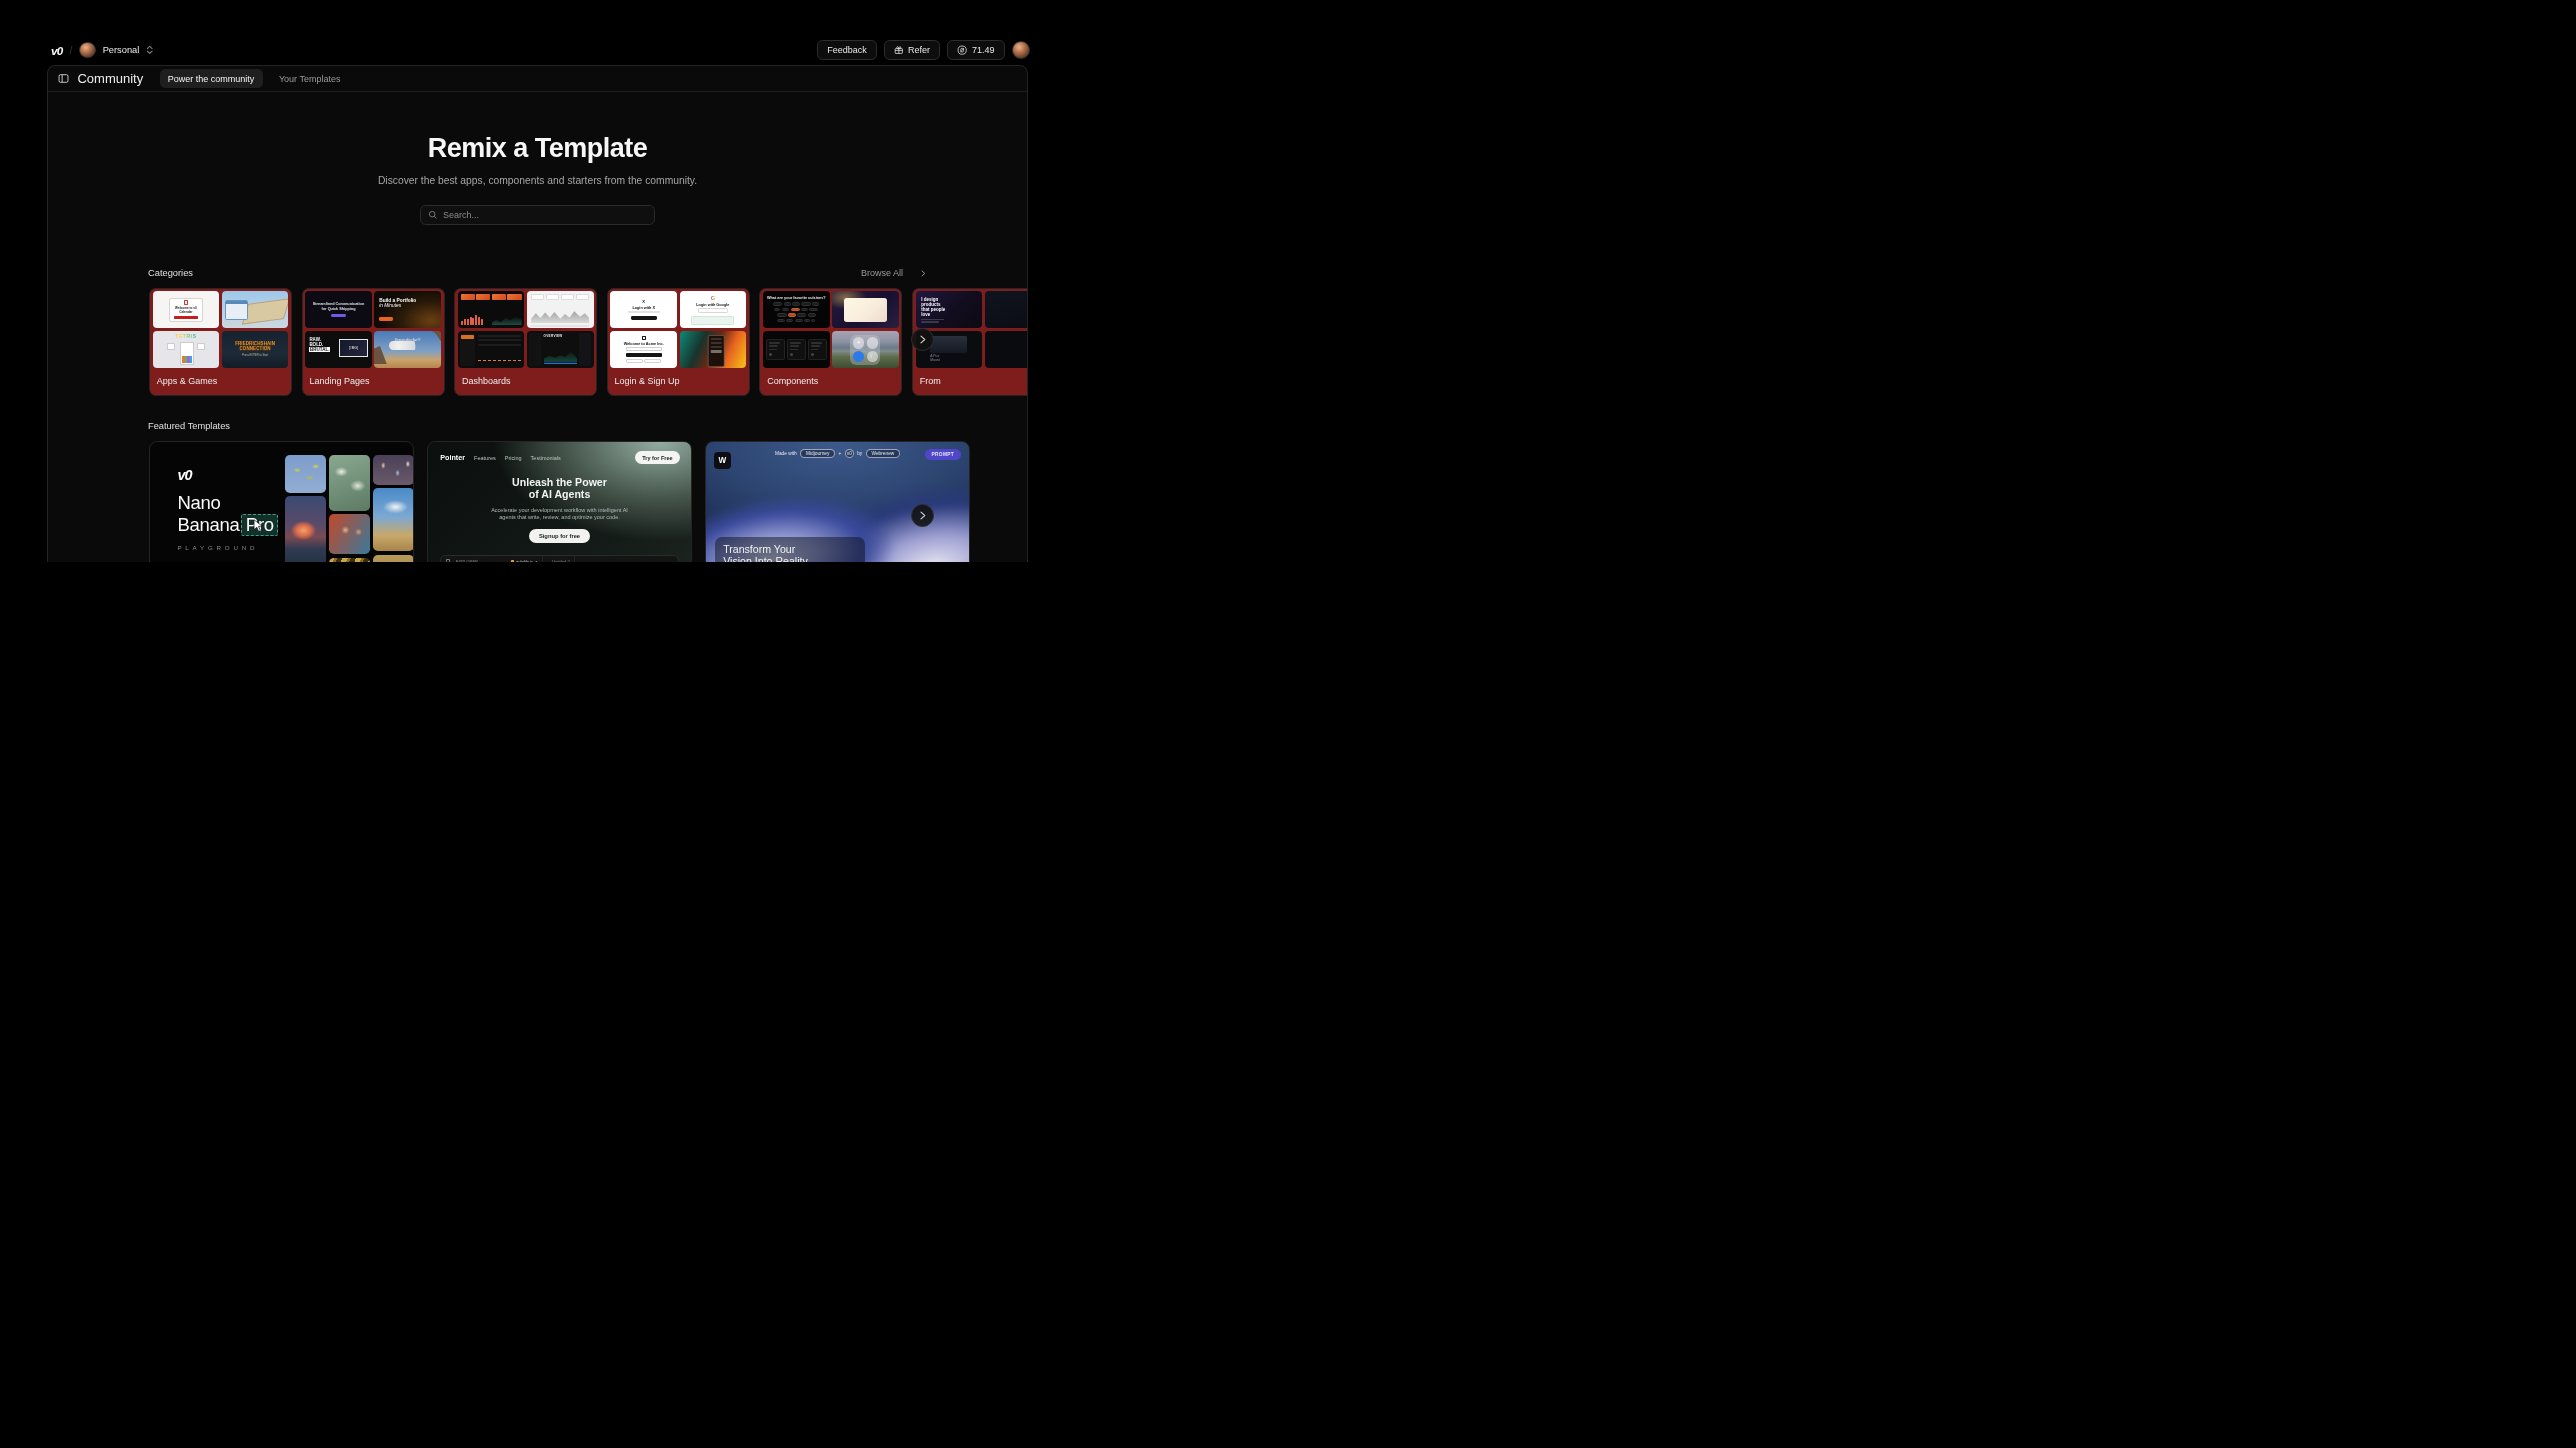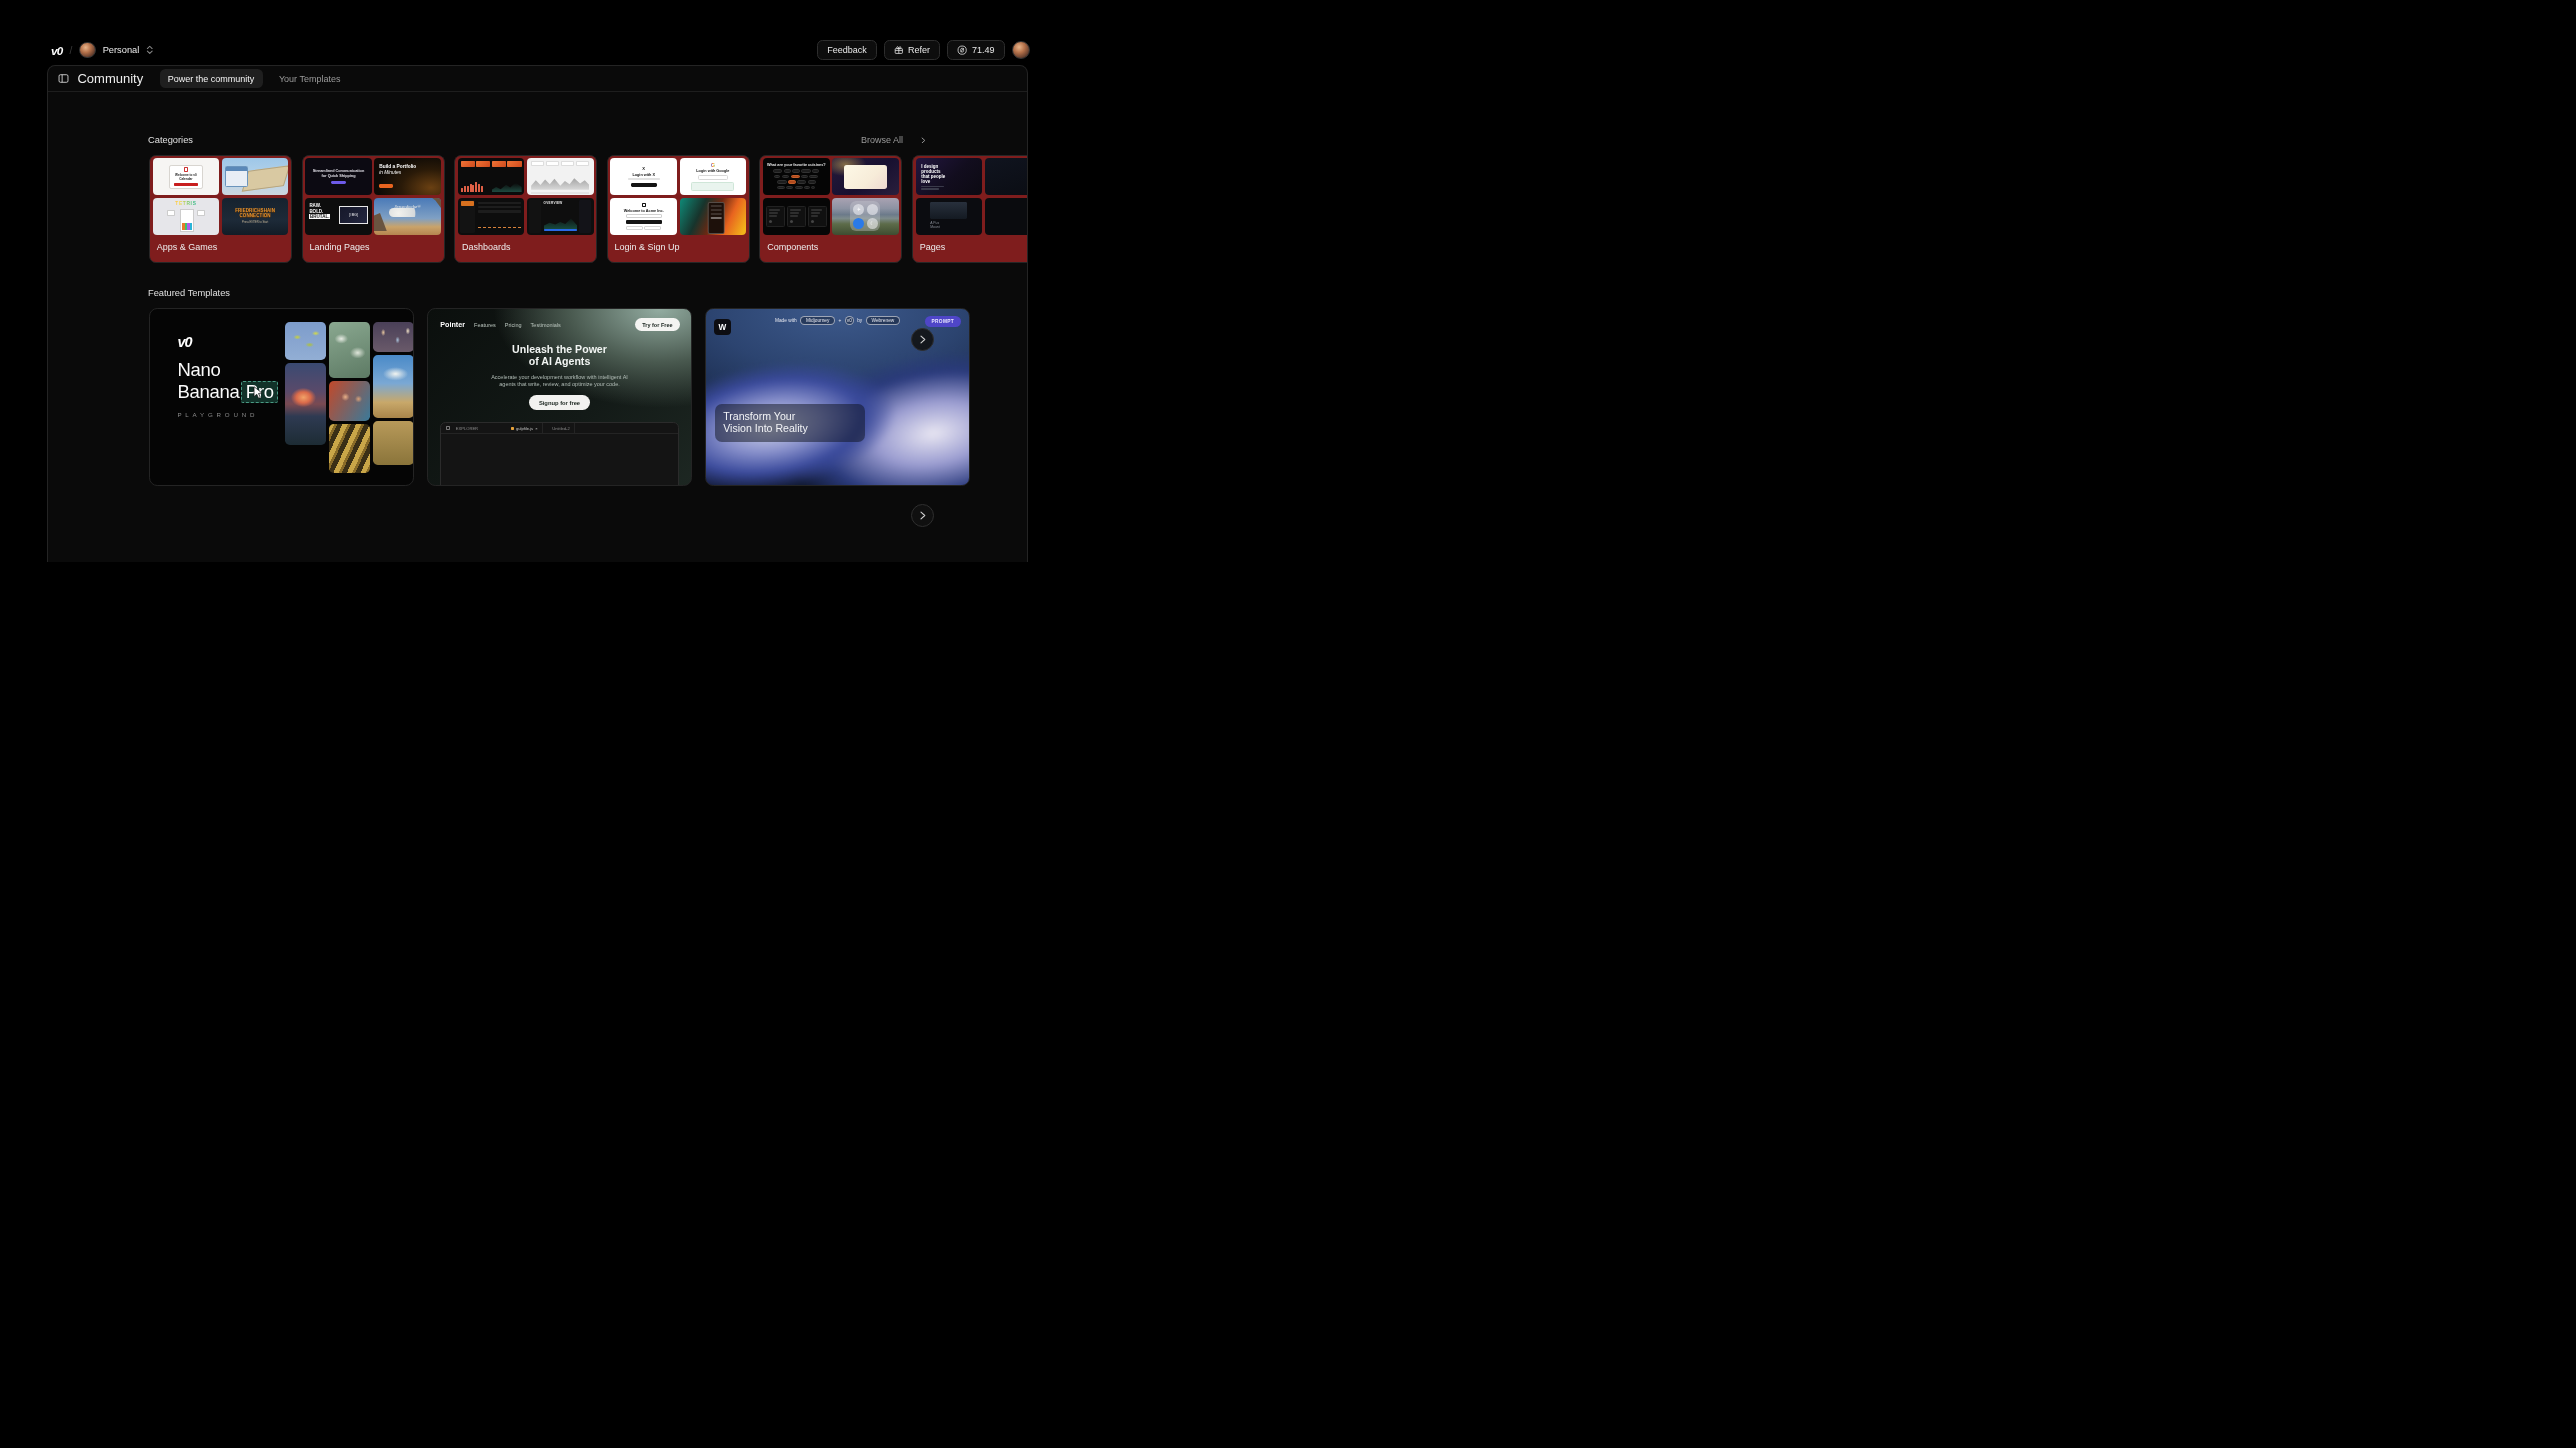"Remix a Template" div.hero { html: none -> <div> <h1>Remix a Template</h1> <p>Discover the best apps, components and starters from the community.</p> <div> <span> <svg> <circle></circle> <line></line> </svg> </span> <input> </div> </div> }
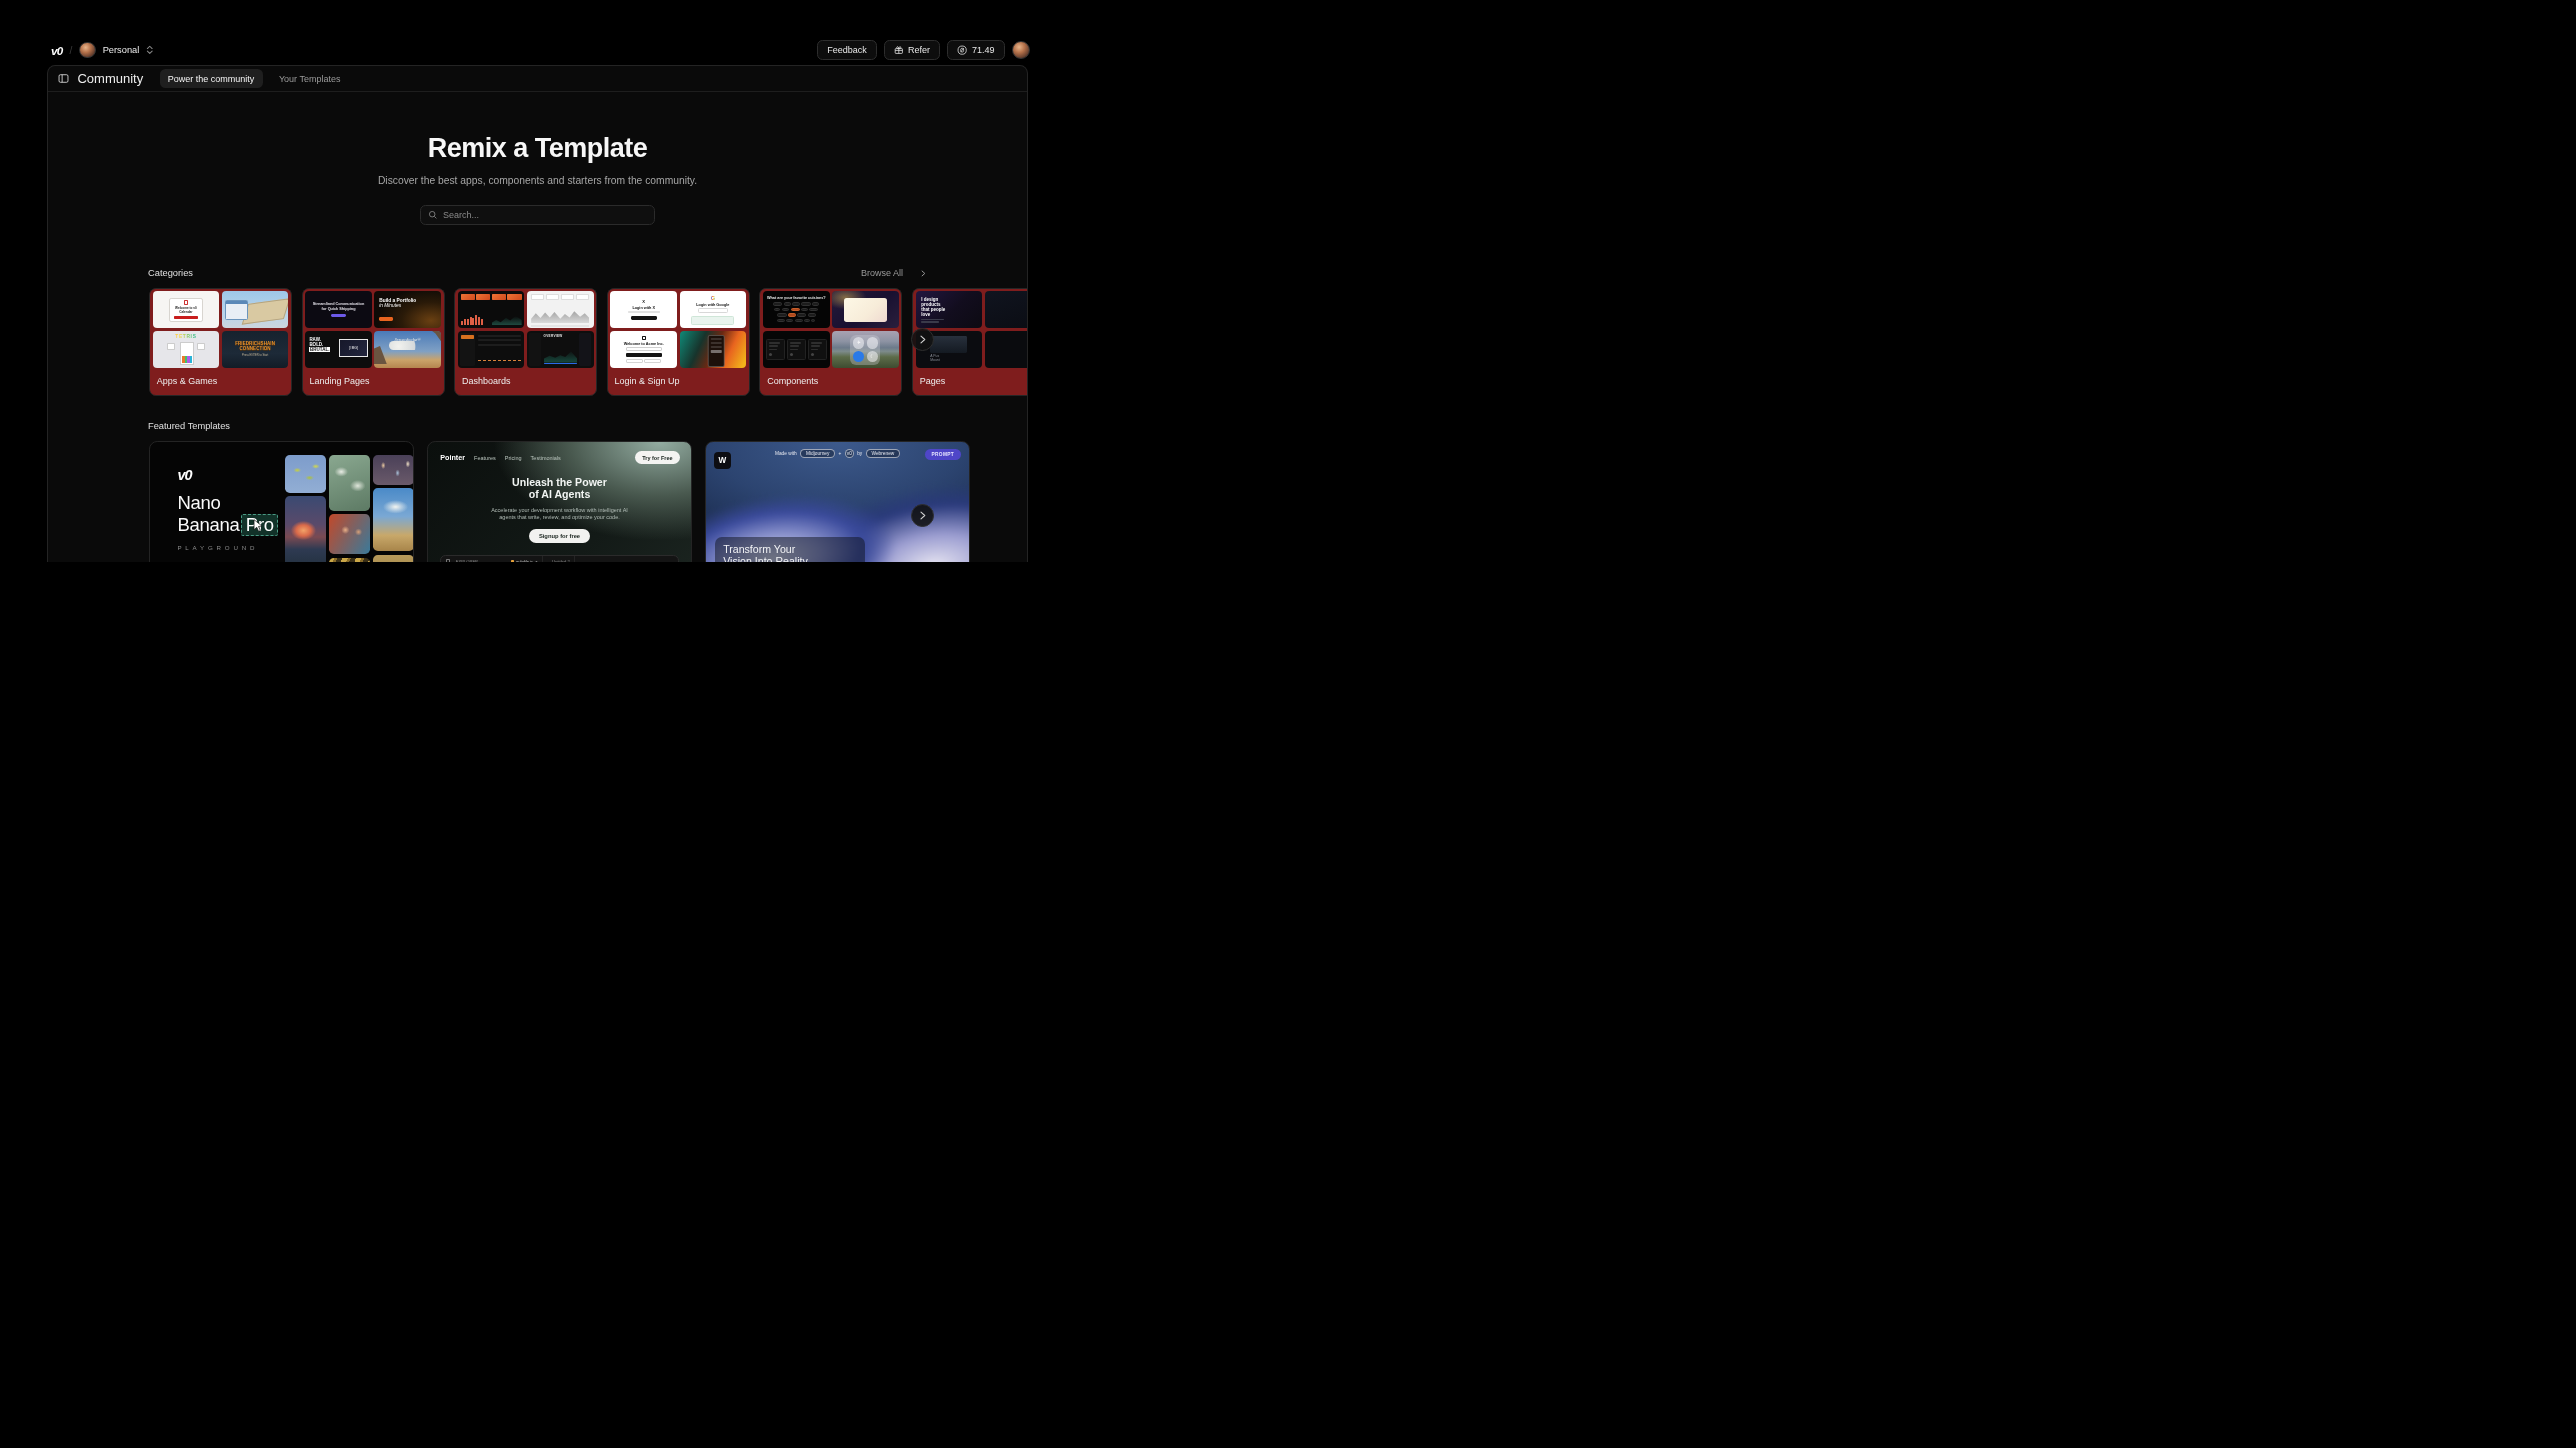"Pages" div.cat-label { text: Pages -> From }
